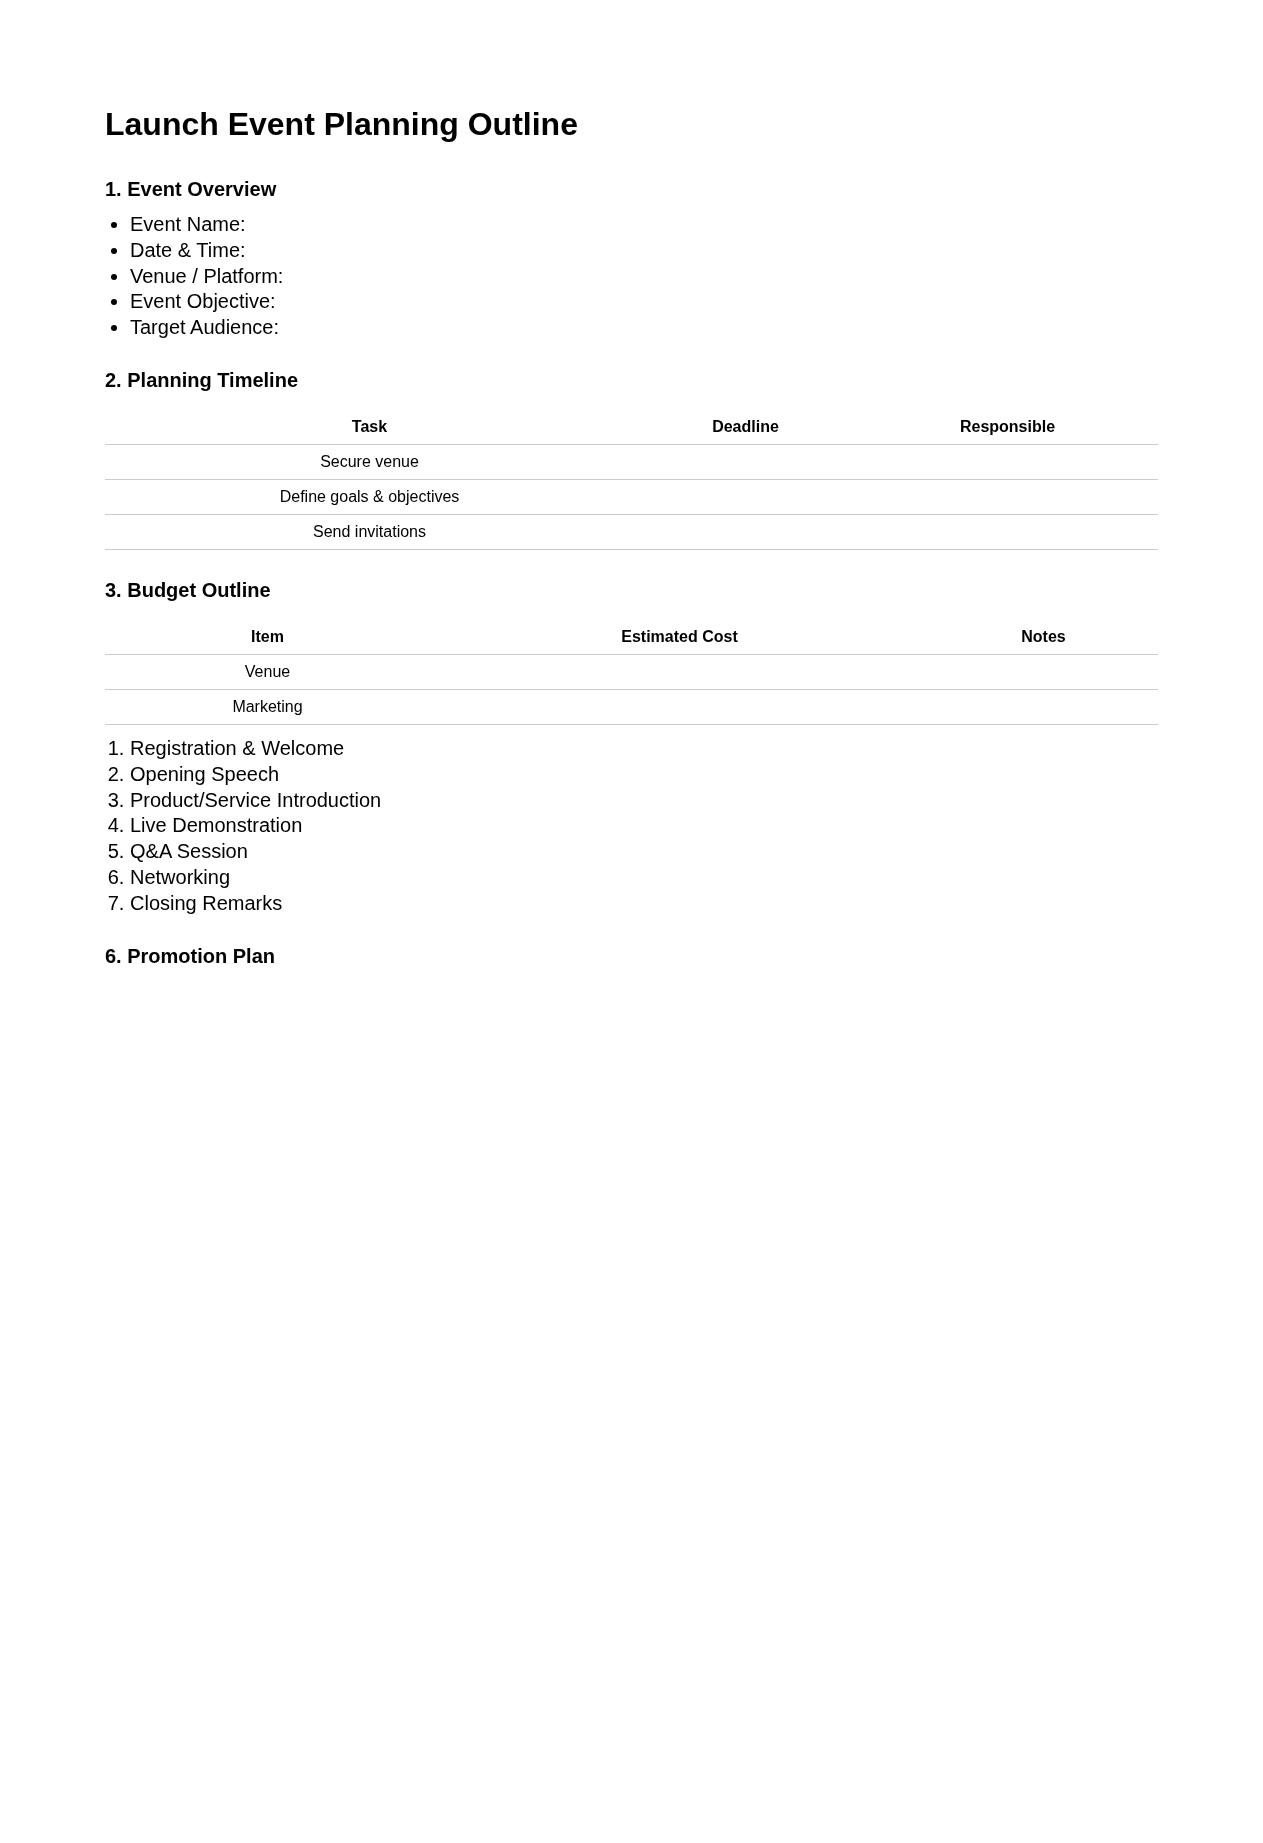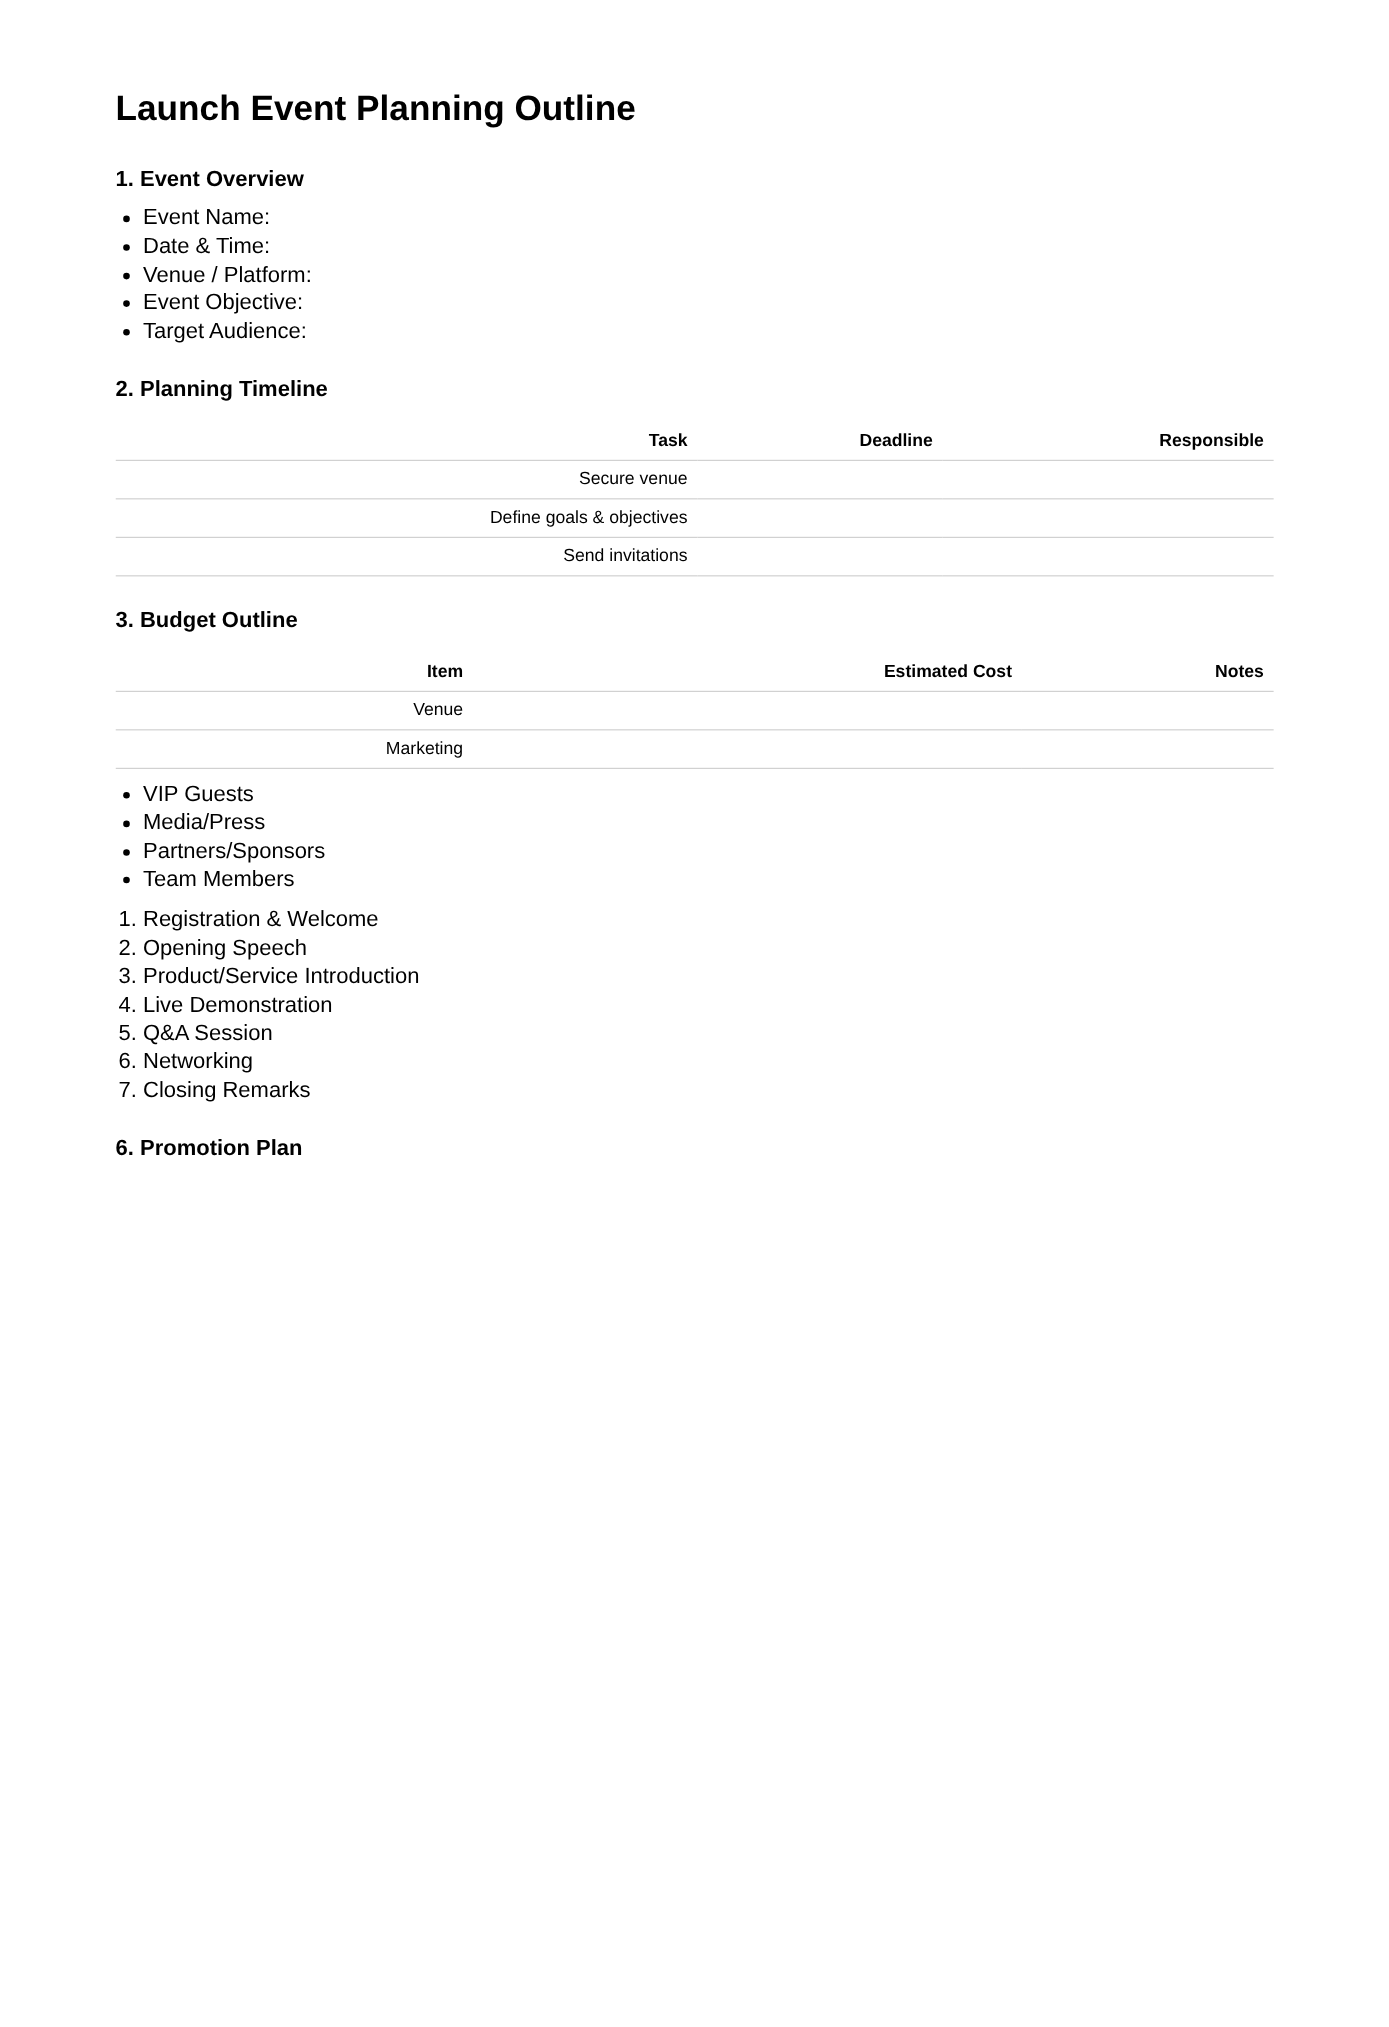"Launch Event Planning Outline" .page { padding-top: 78px -> 104px }
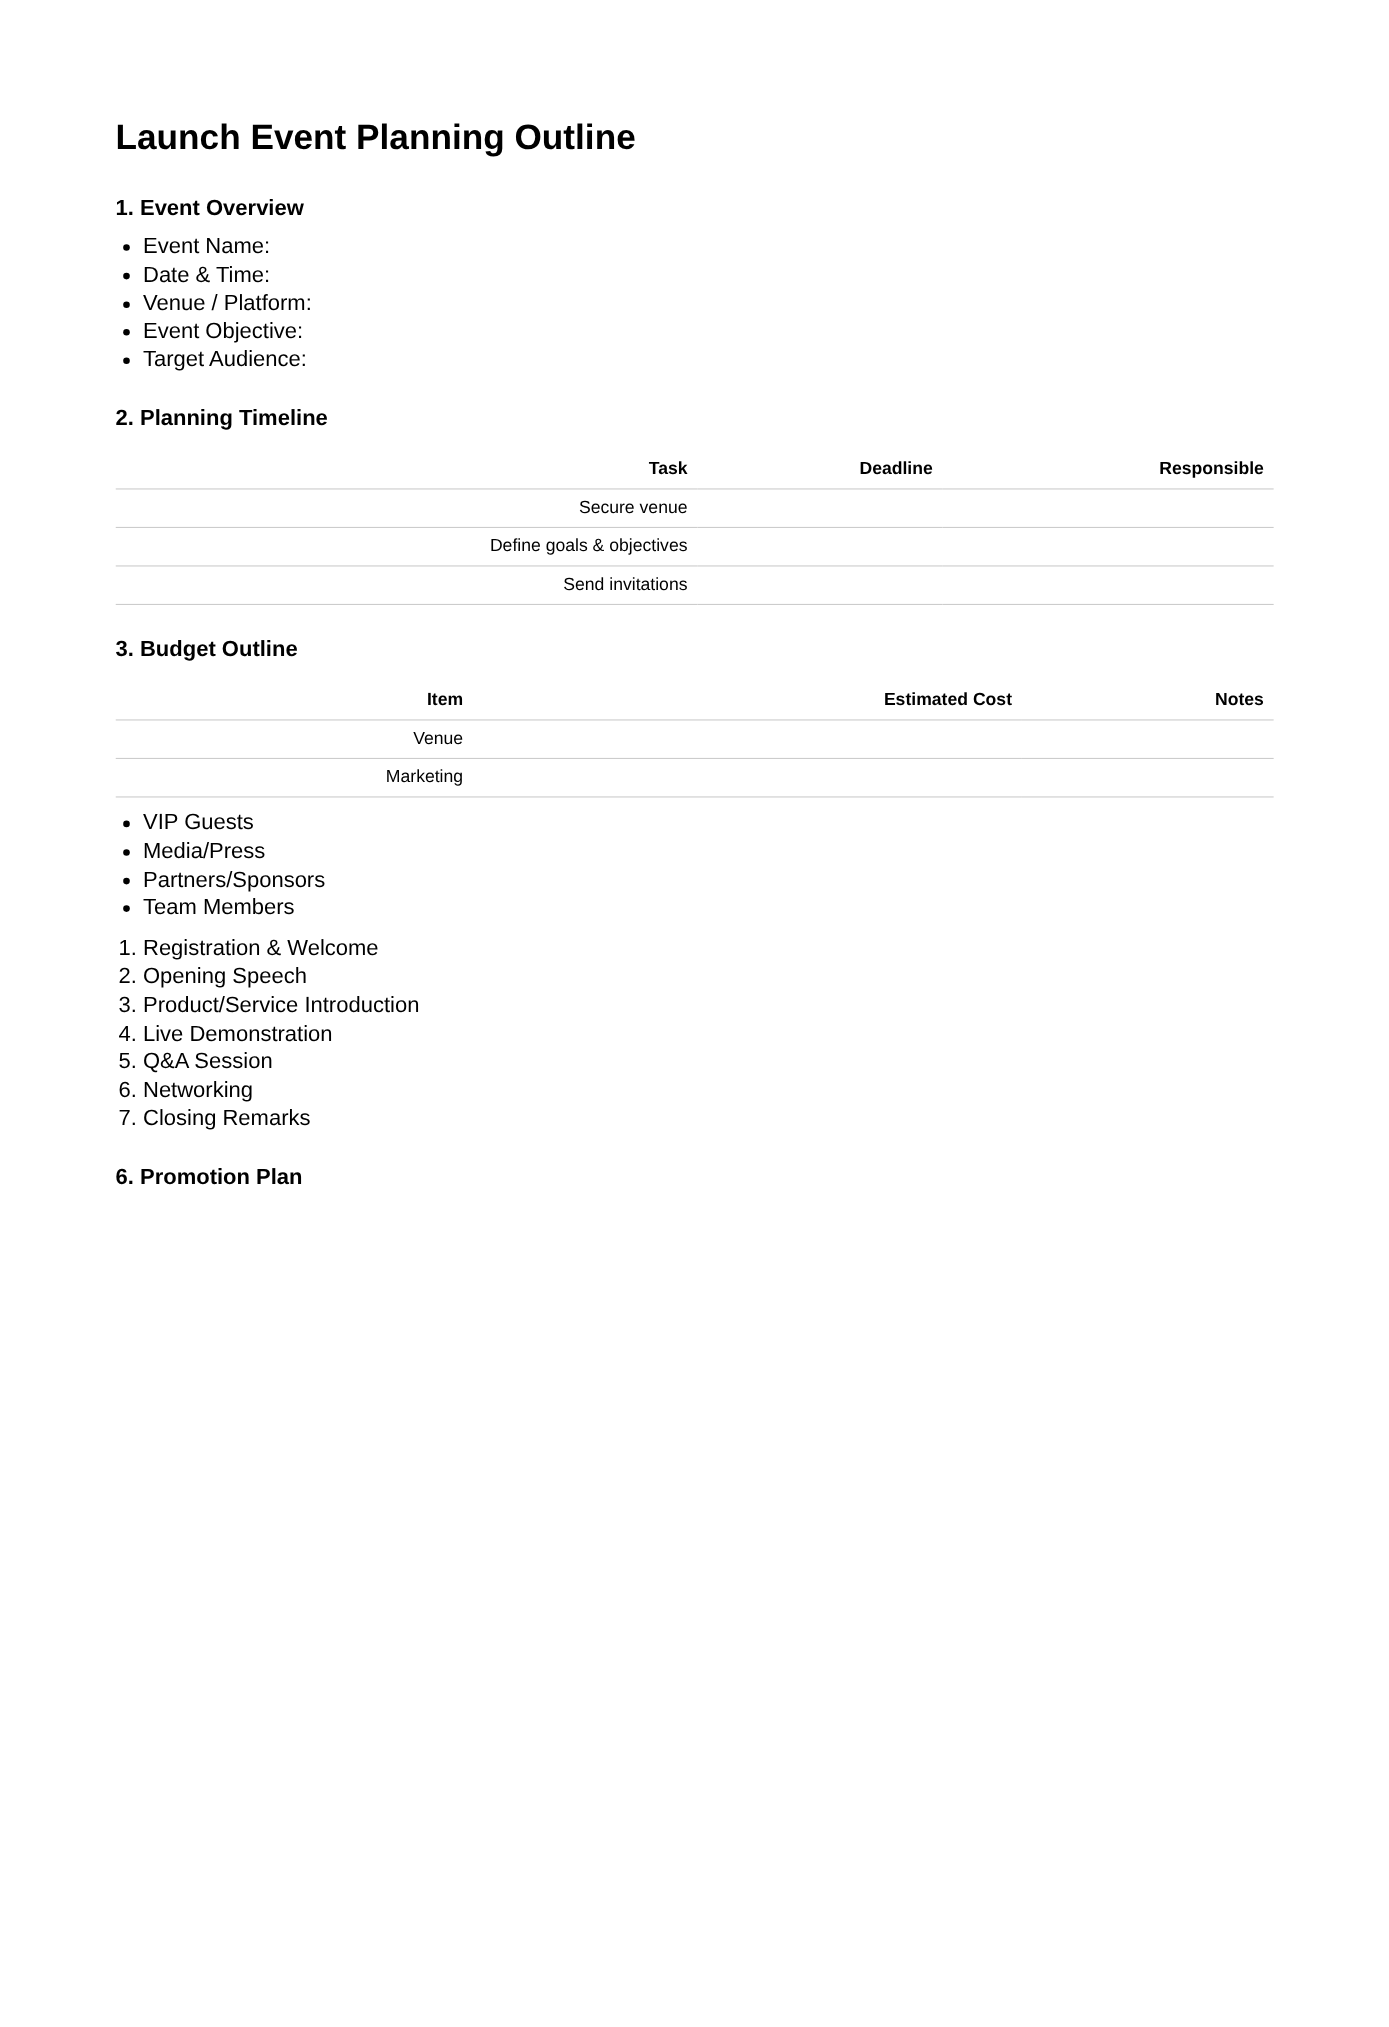"Task" th, td { text-align: right -> center }
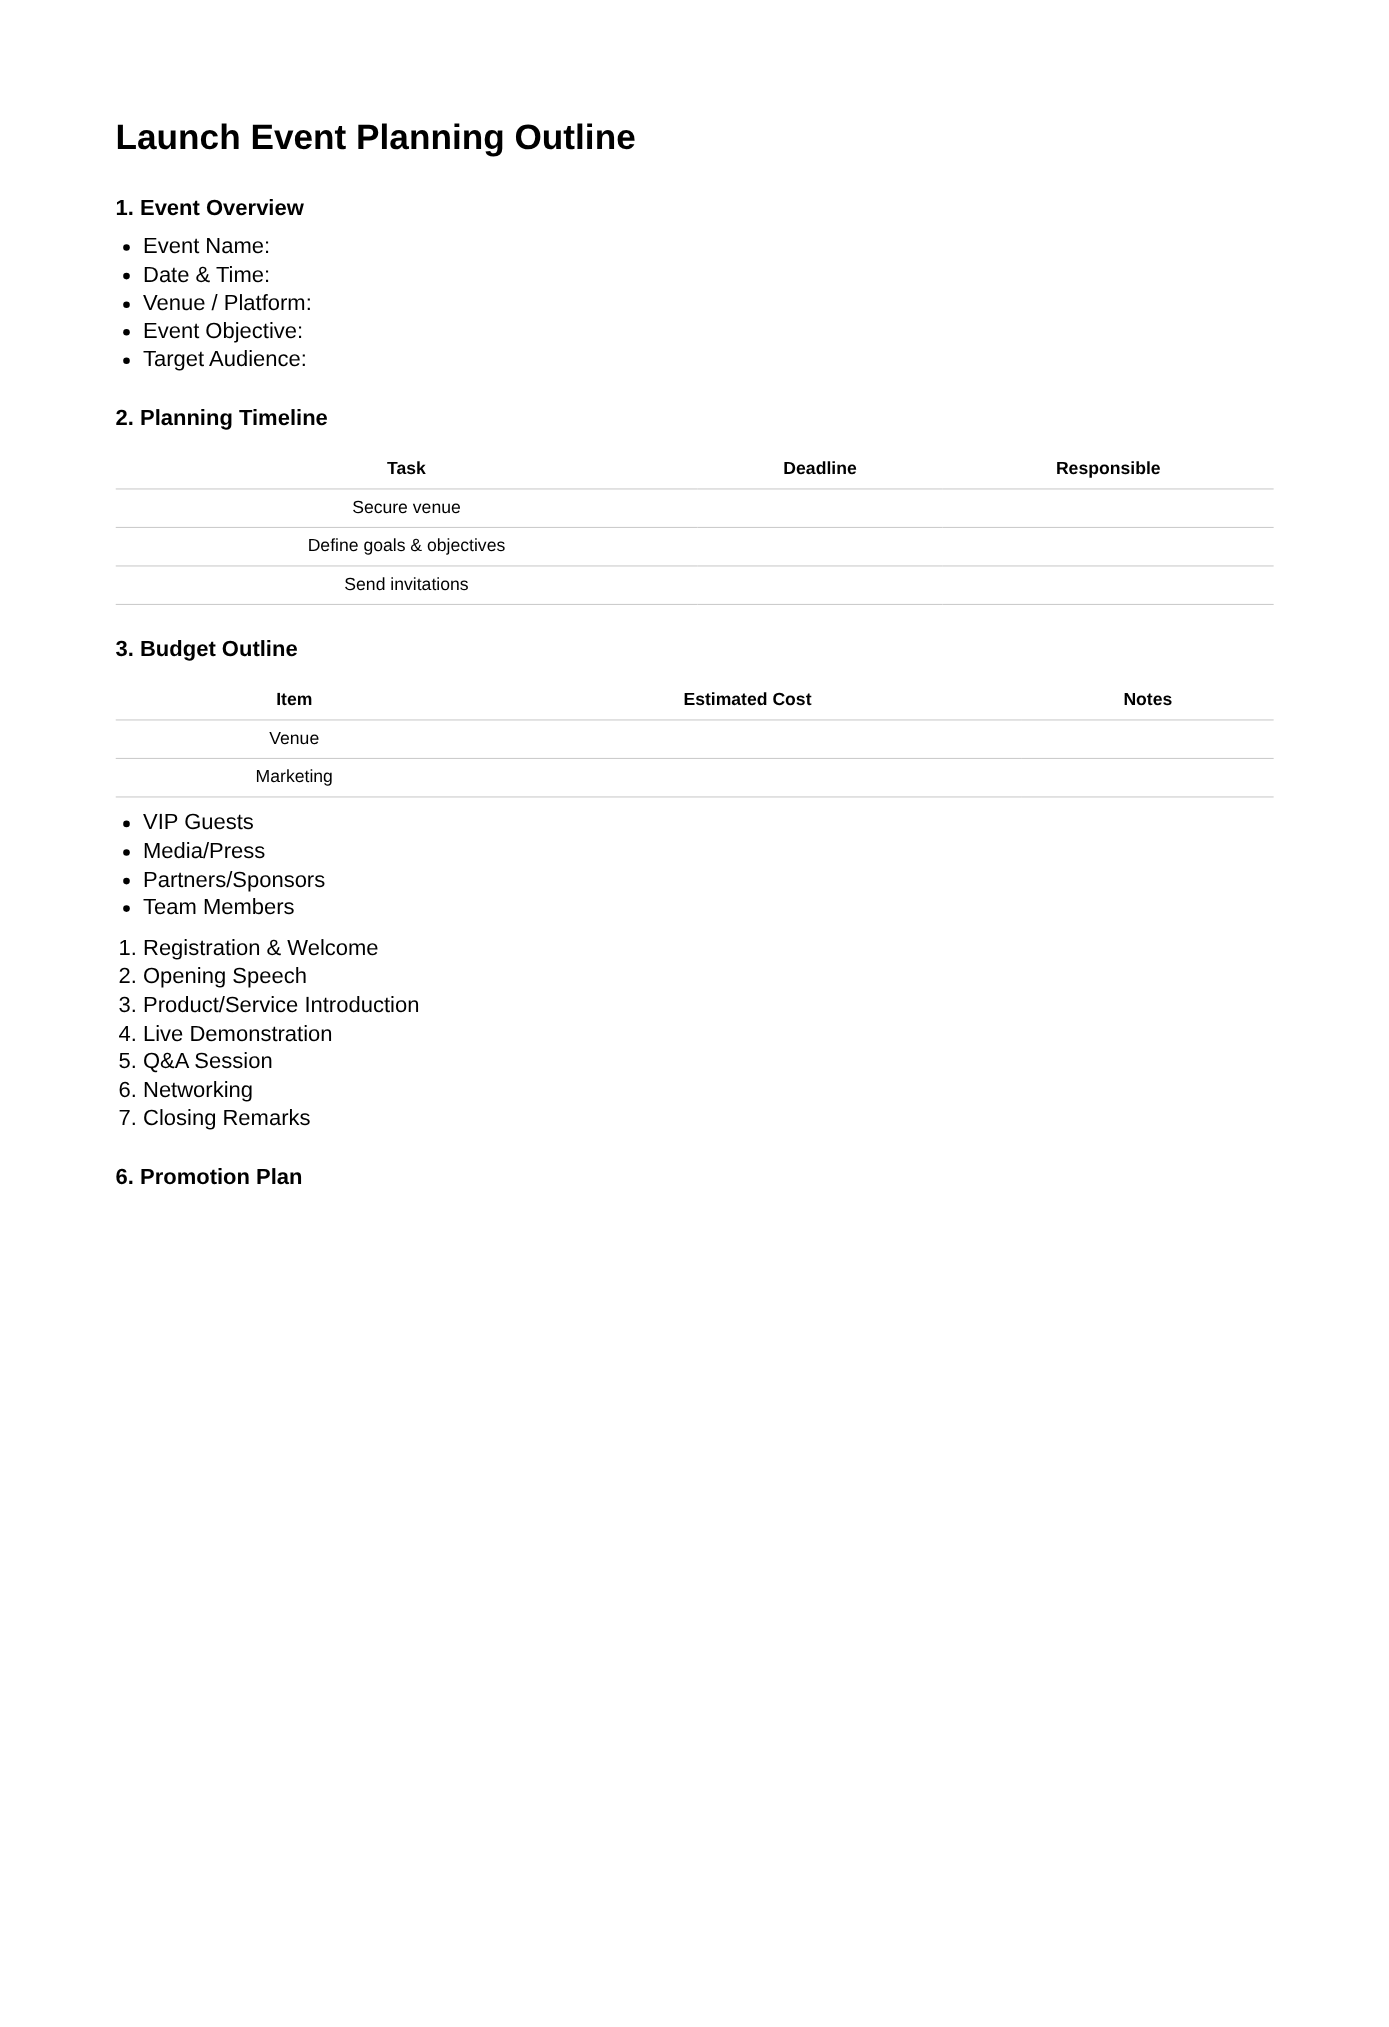"VIP Guests" ul { html: <ul> <li>VIP Guests</li> <li>Media/Press</li> <li>Partners/Sponsors</li> <li>Team Members</li> </ul> -> none }
